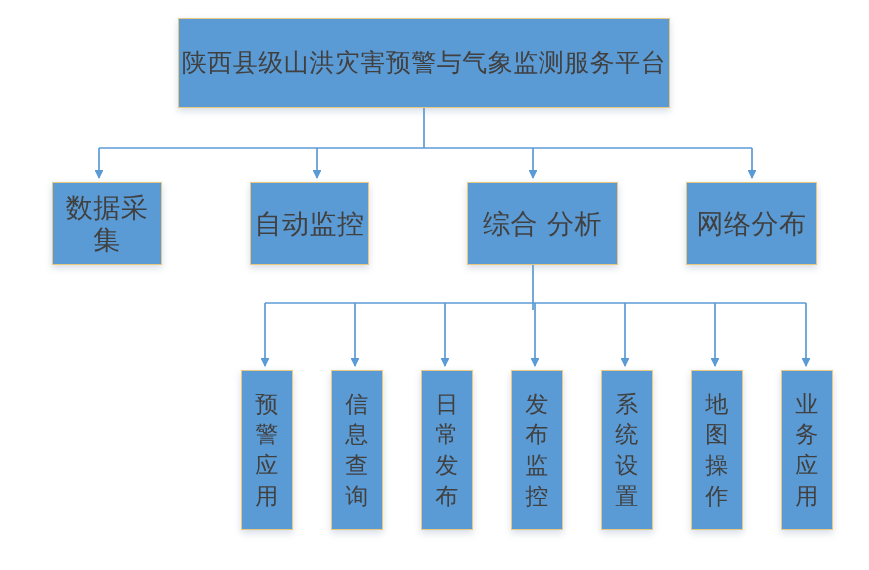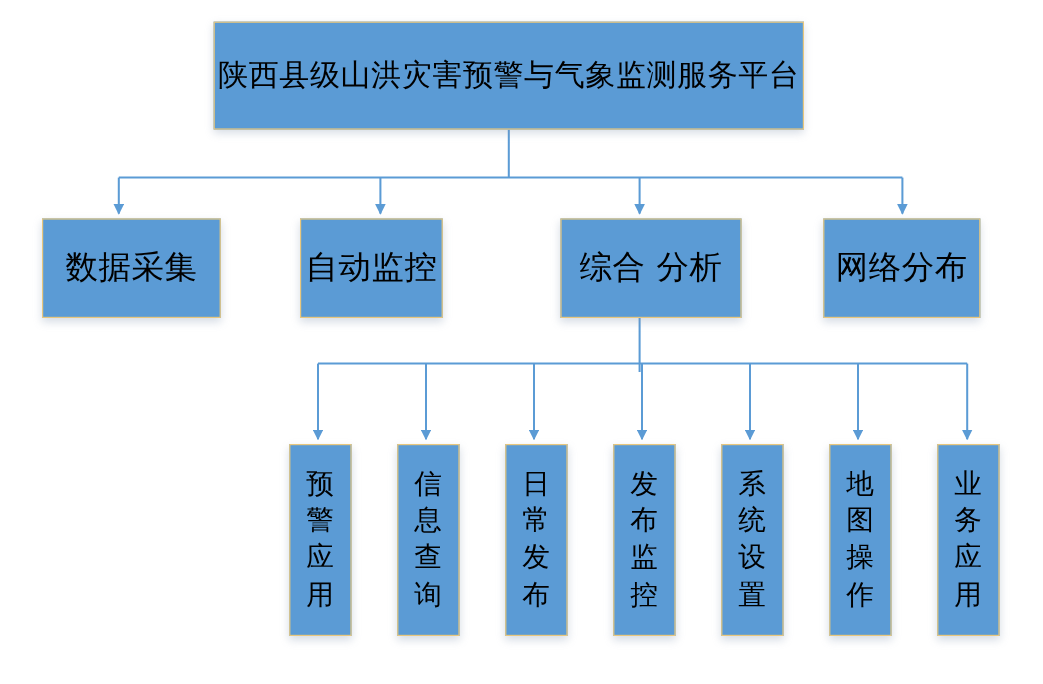"陕西县级山洪灾害预警与气象监测服务平台" .node { color: #000000 -> #404040 }
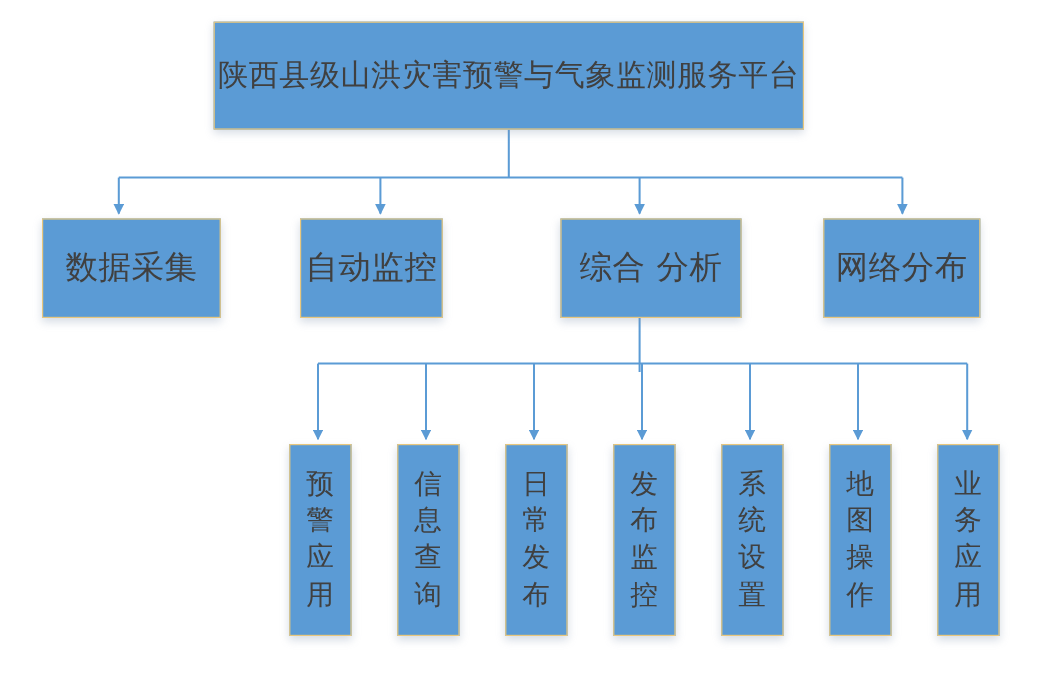"数据采集" #node-l2-0 { left: 35px -> 52px; width: 149px -> 110px }
